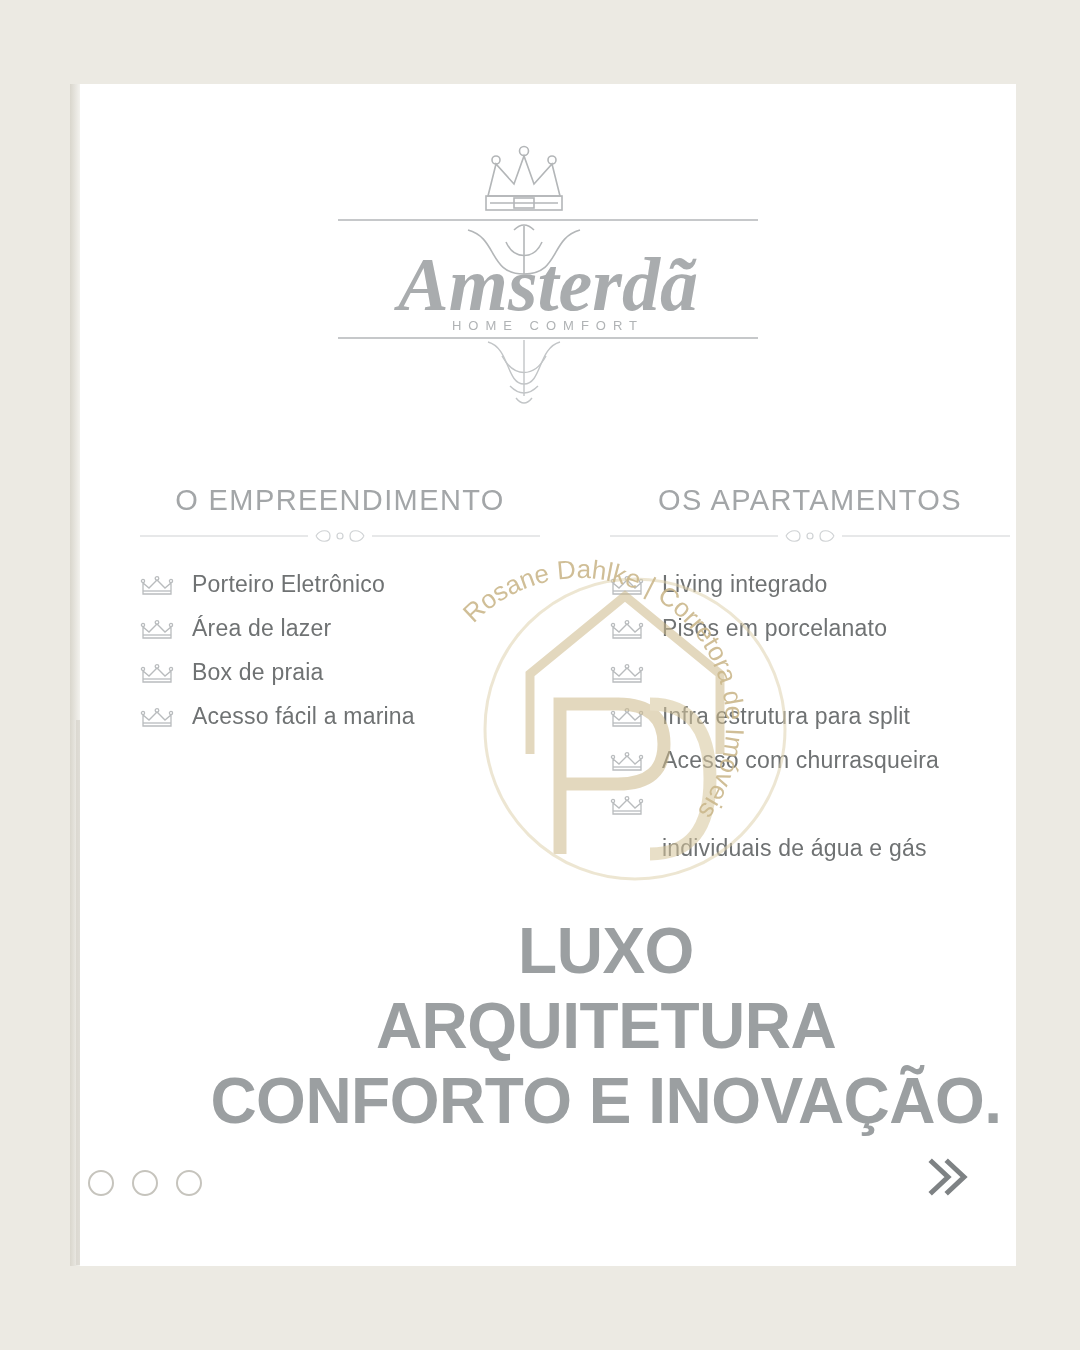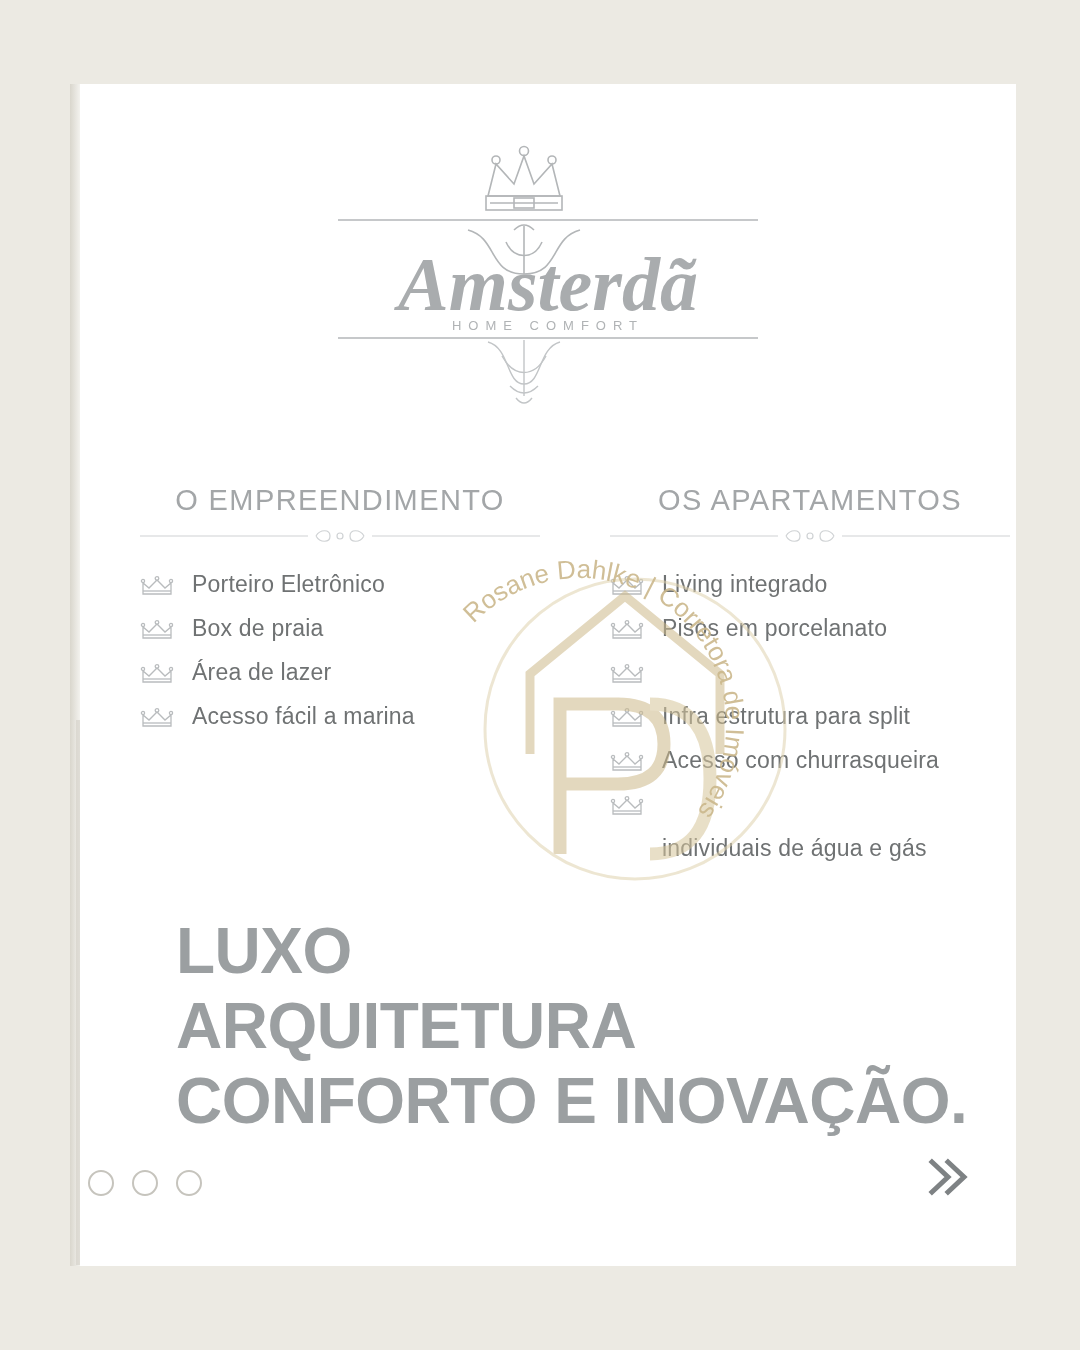"Box de praia" li.feature-item { order: before "Área de lazer" -> after "Área de lazer" }
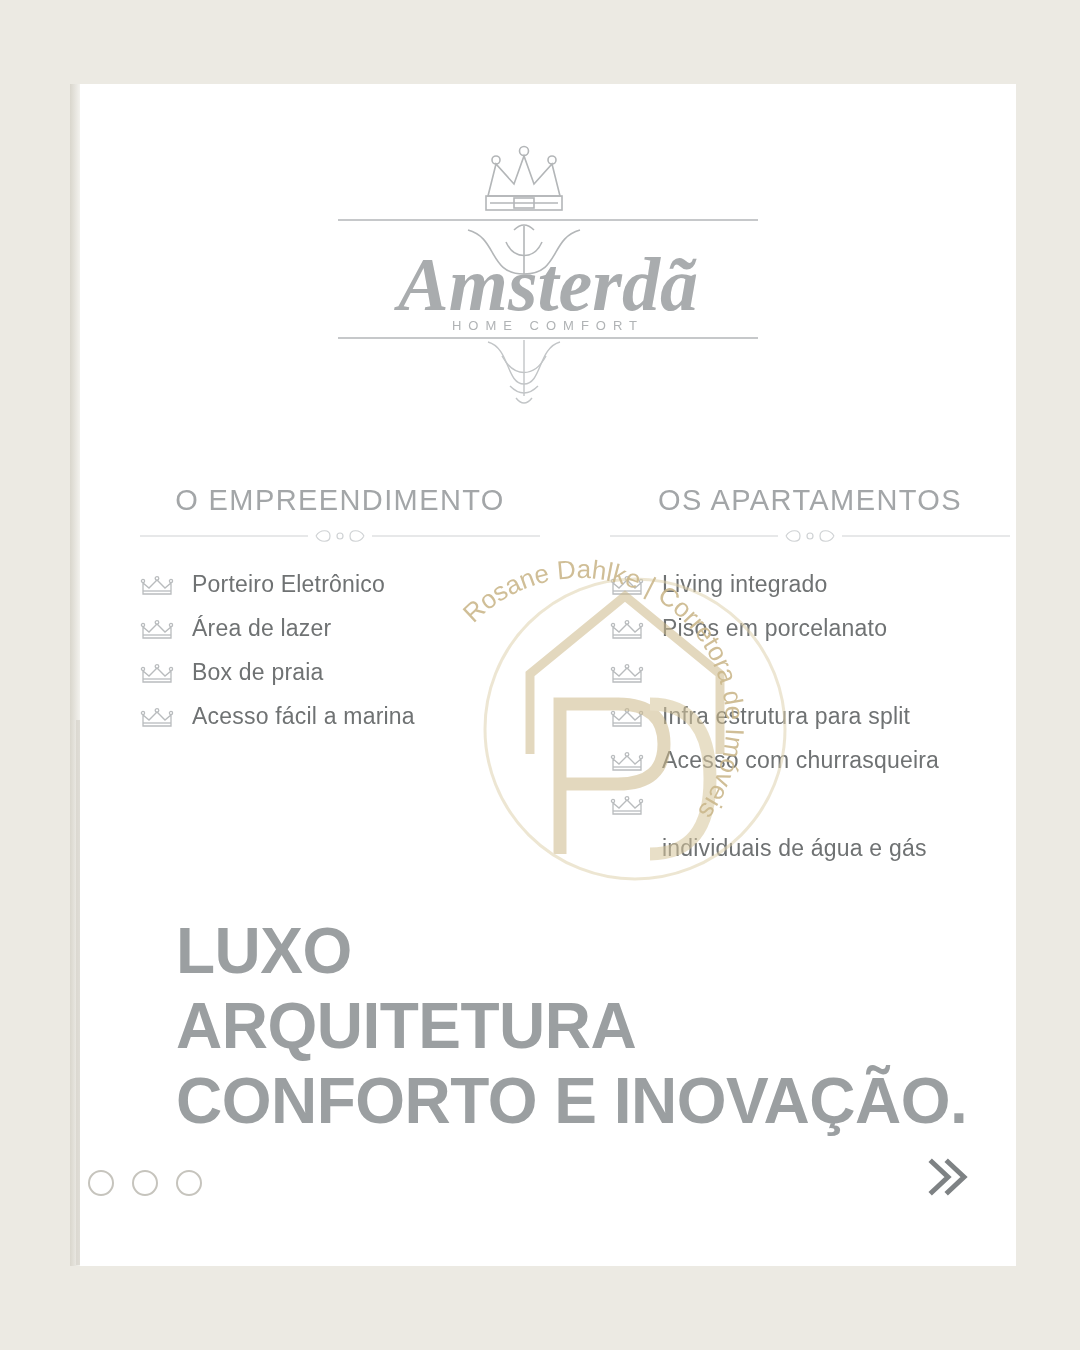"LUXO" .headline div { text-align: none -> center }
